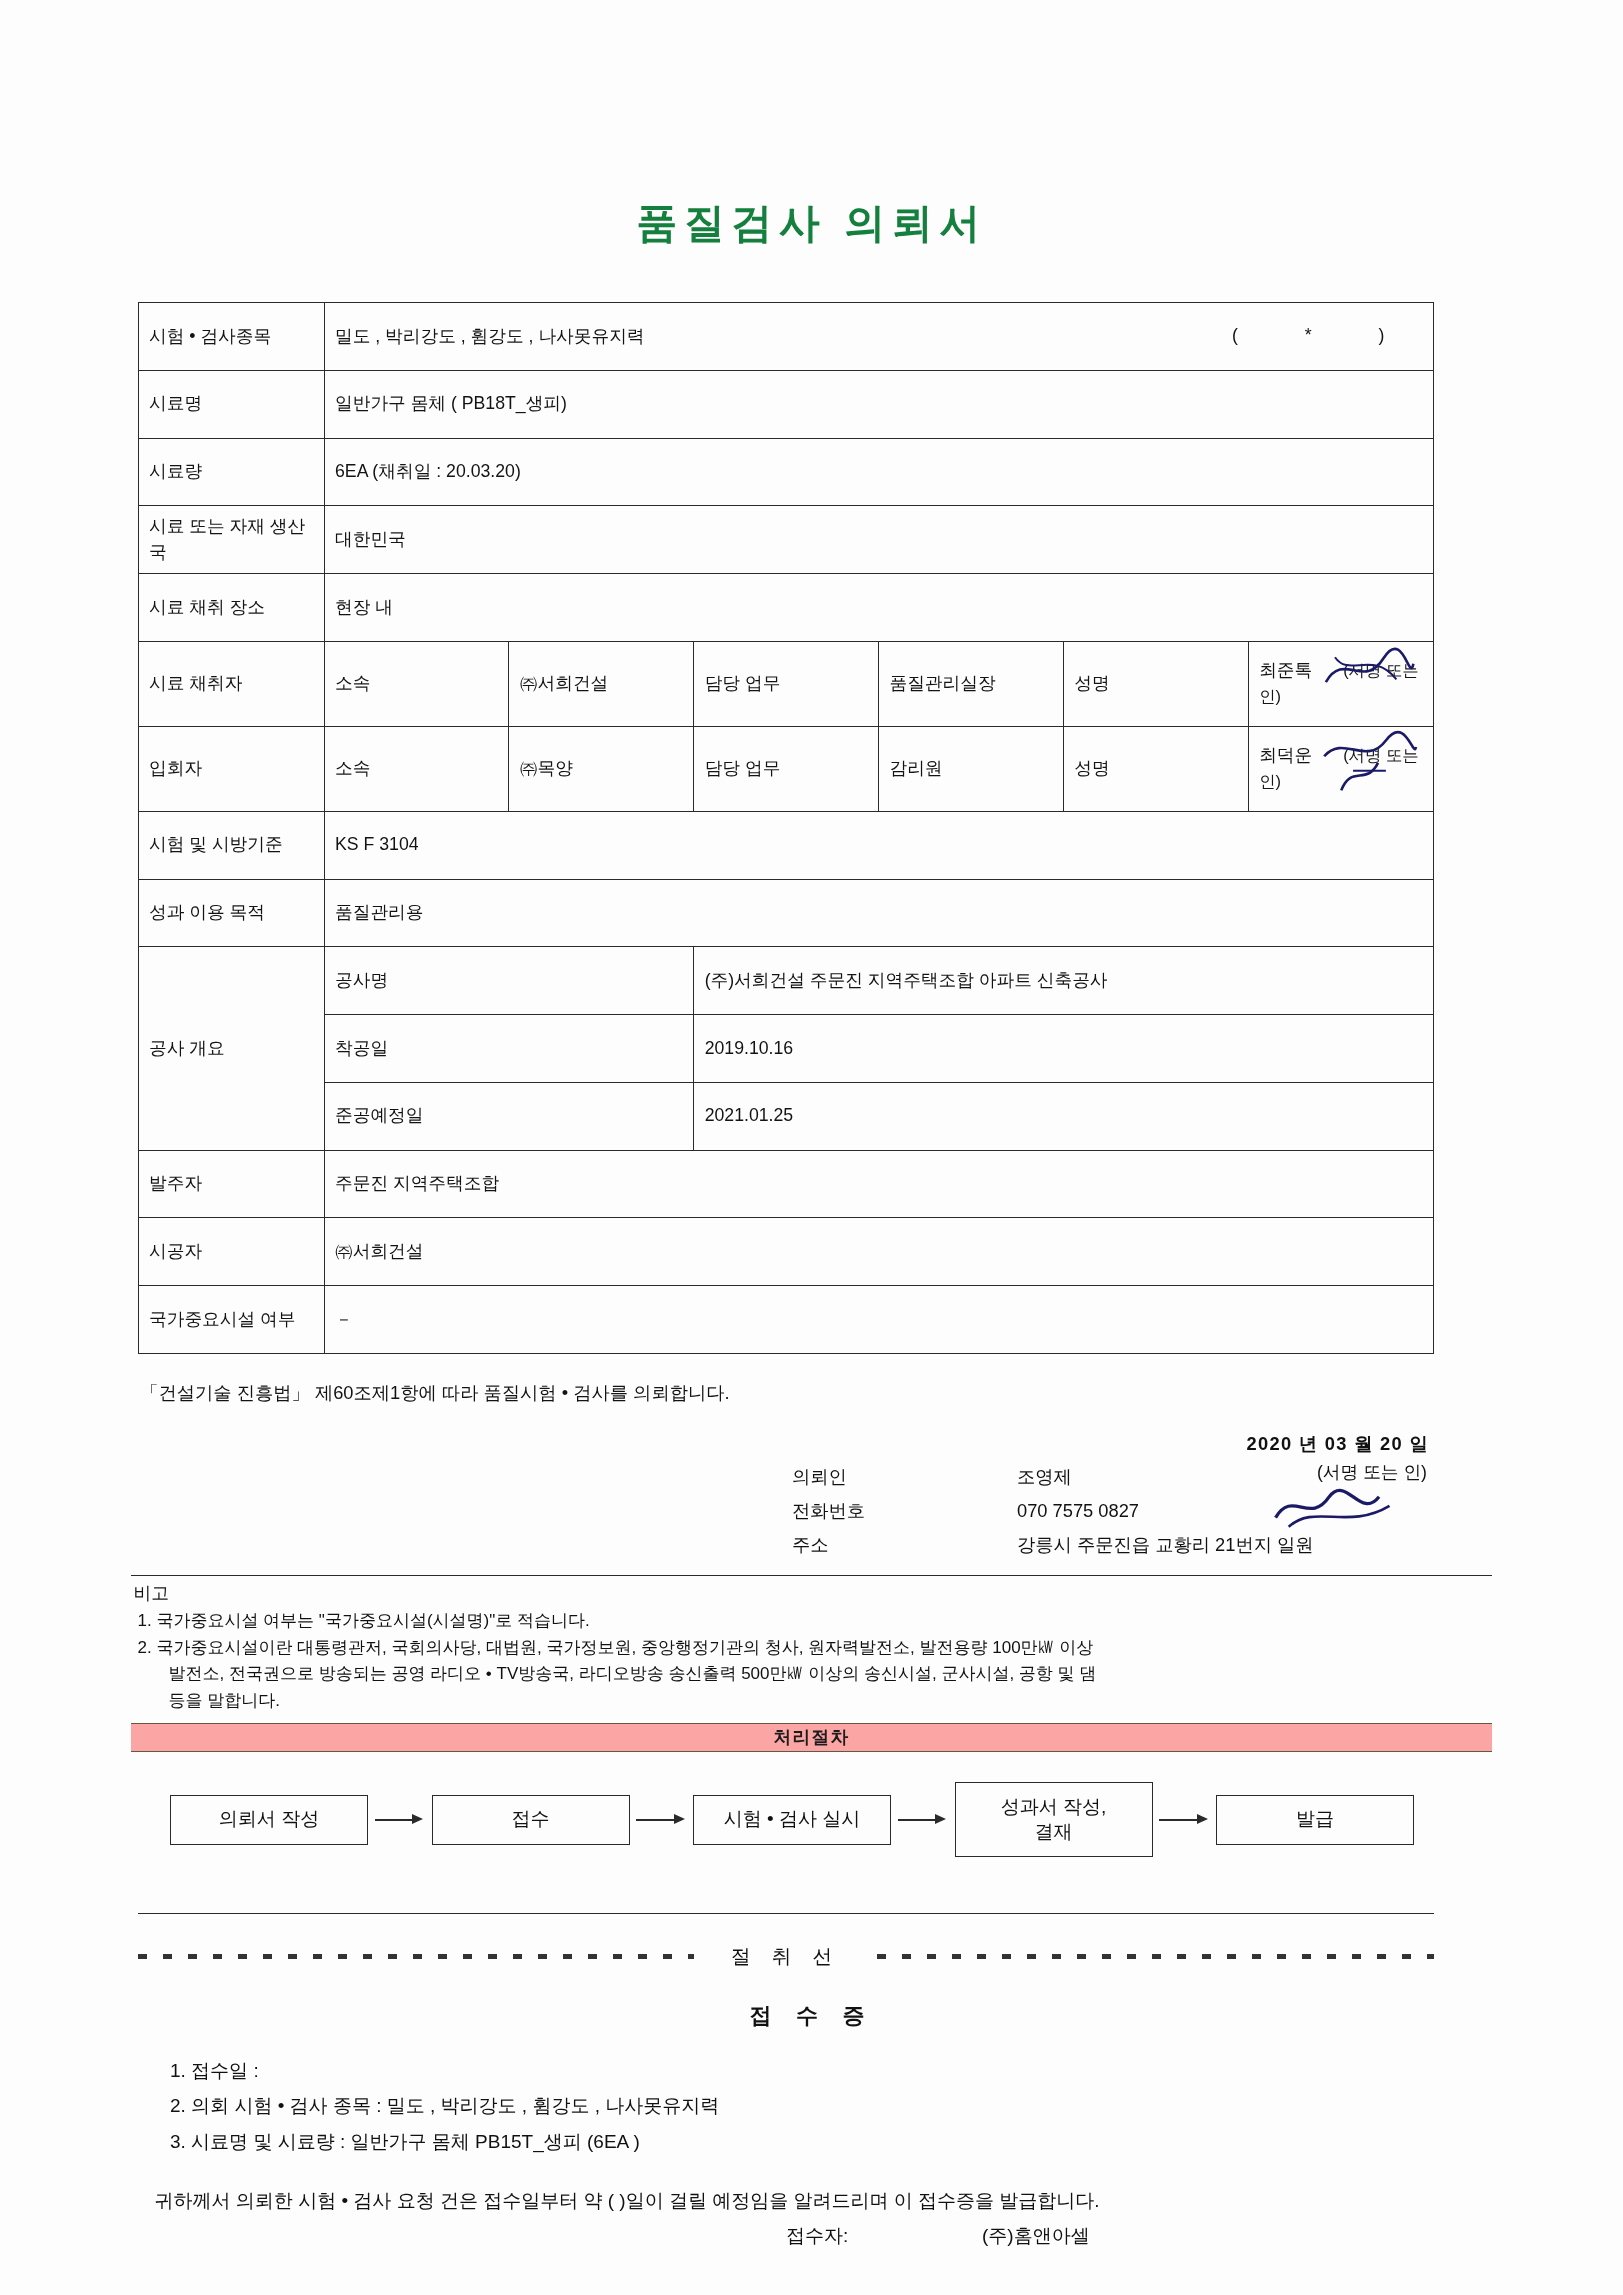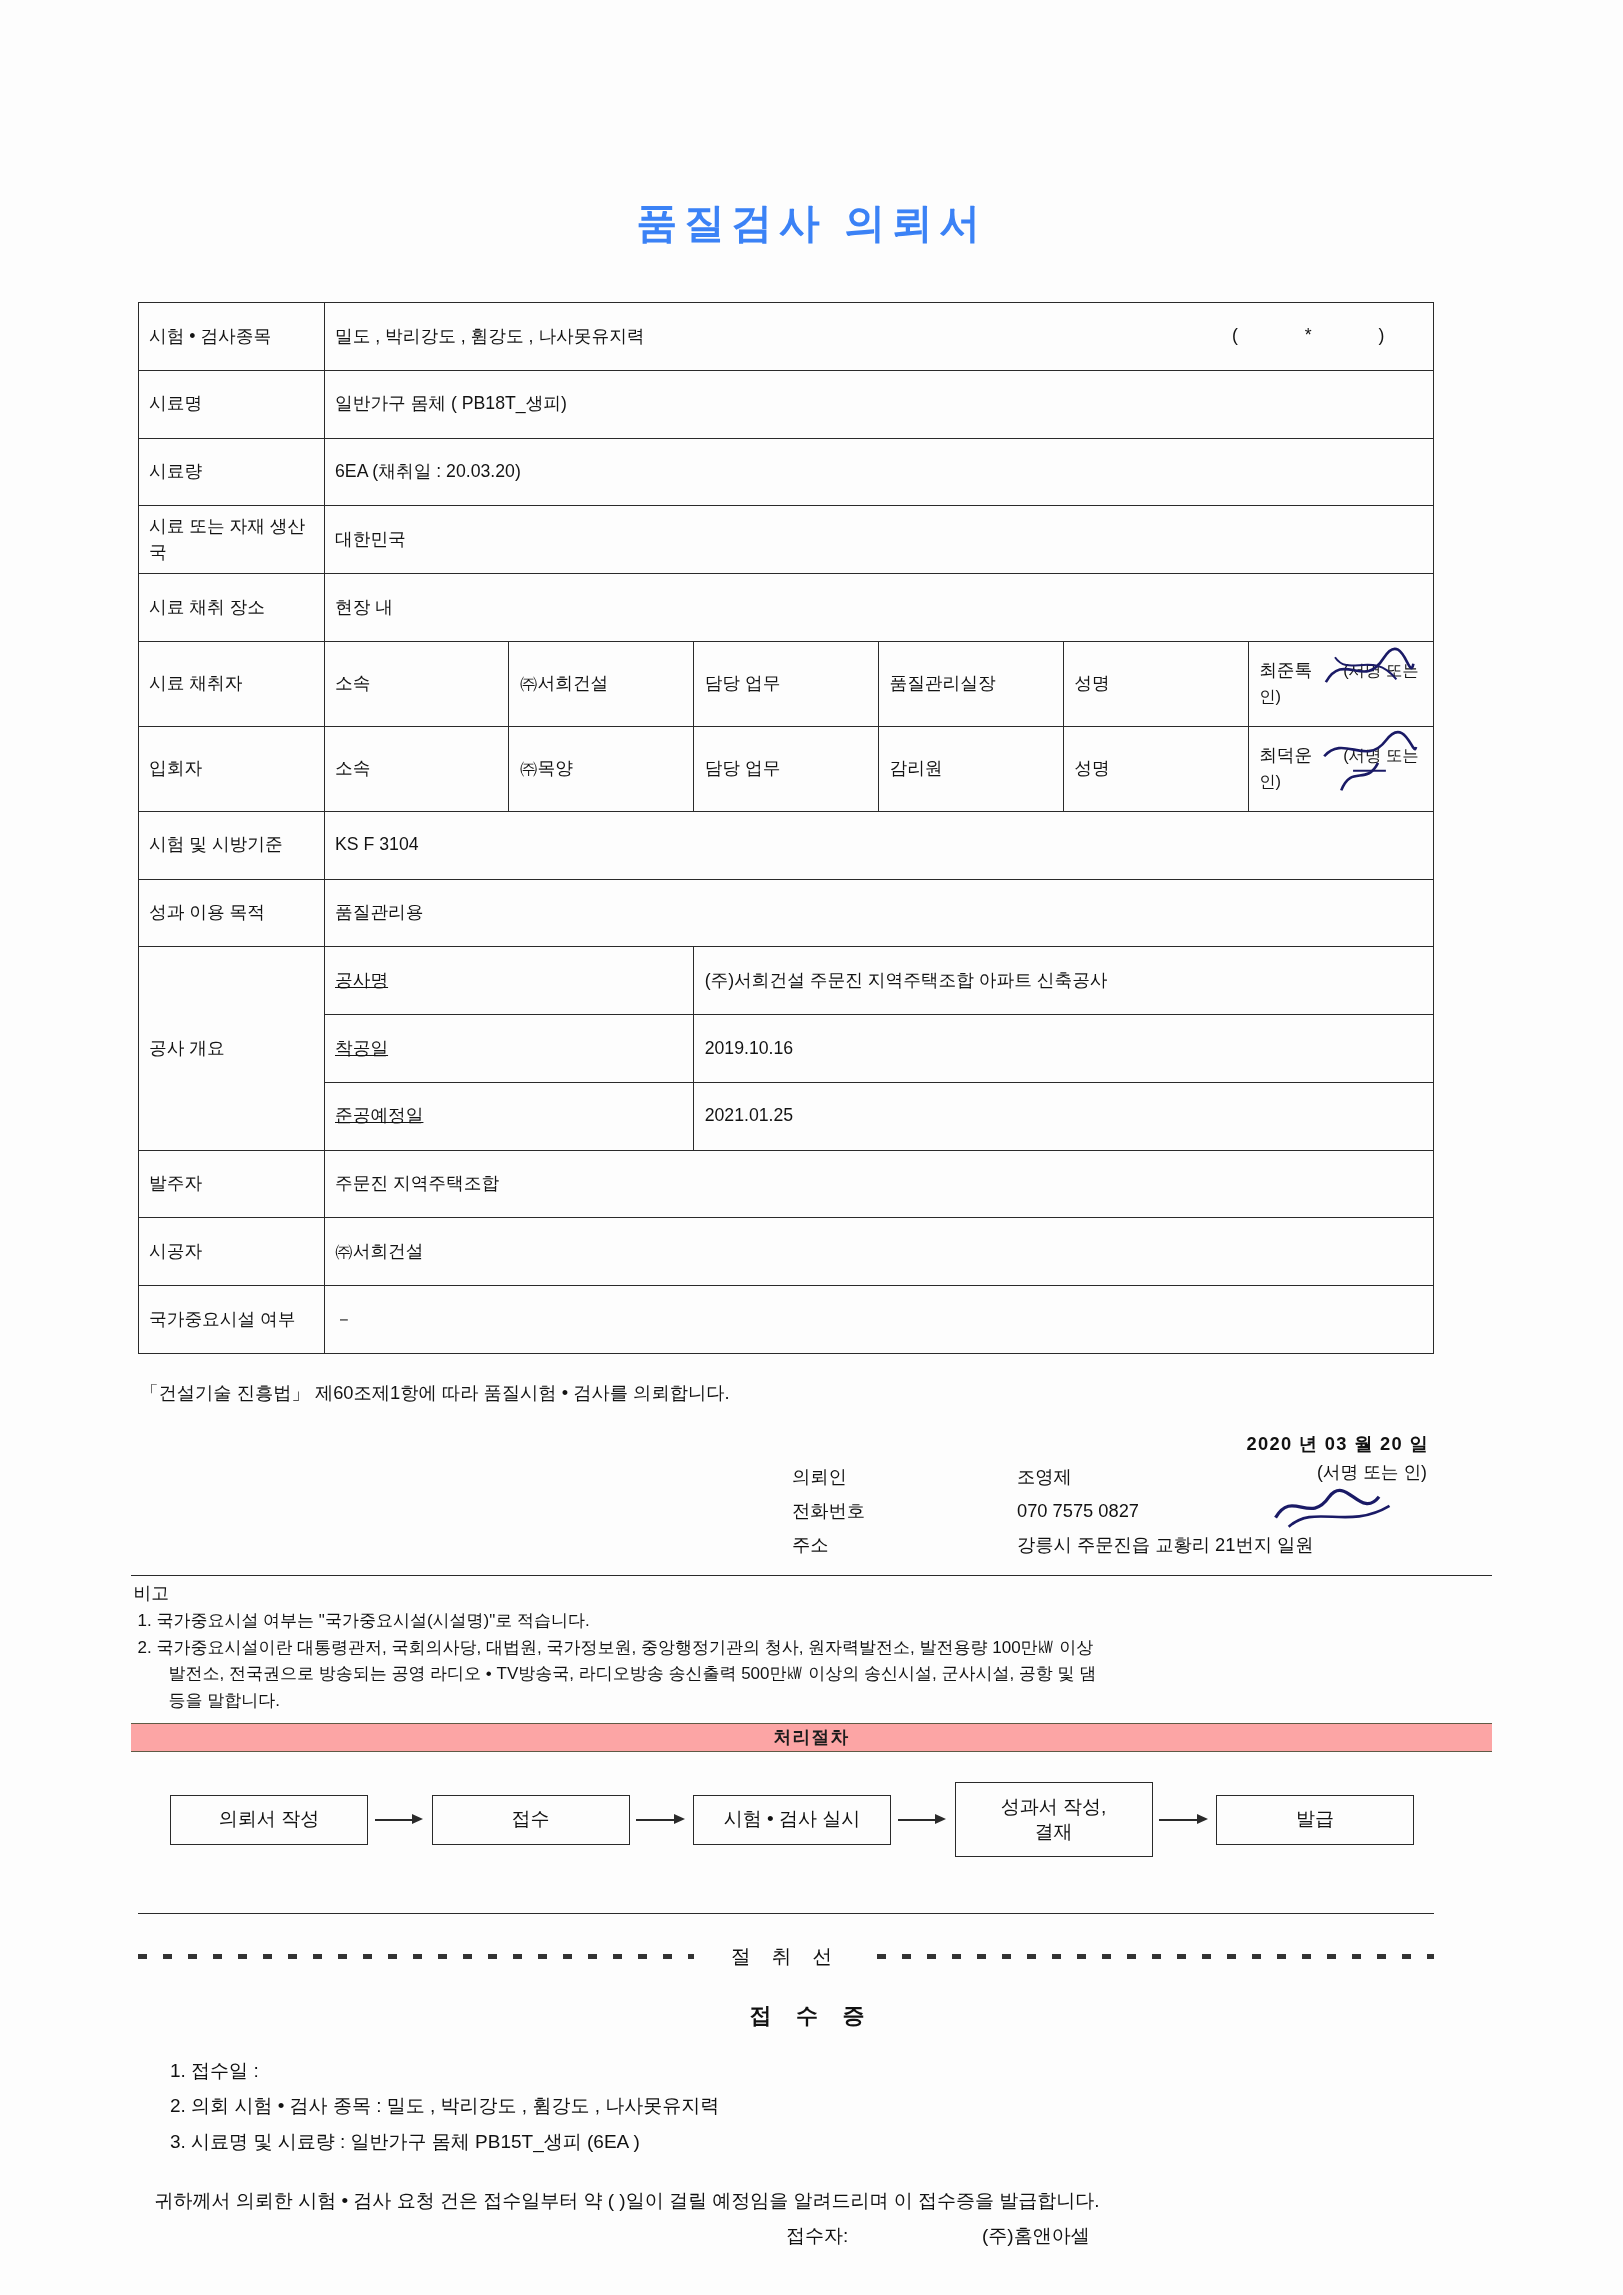"품질검사 의뢰서" .doc-title { color: #3b82f6 -> #15803d }
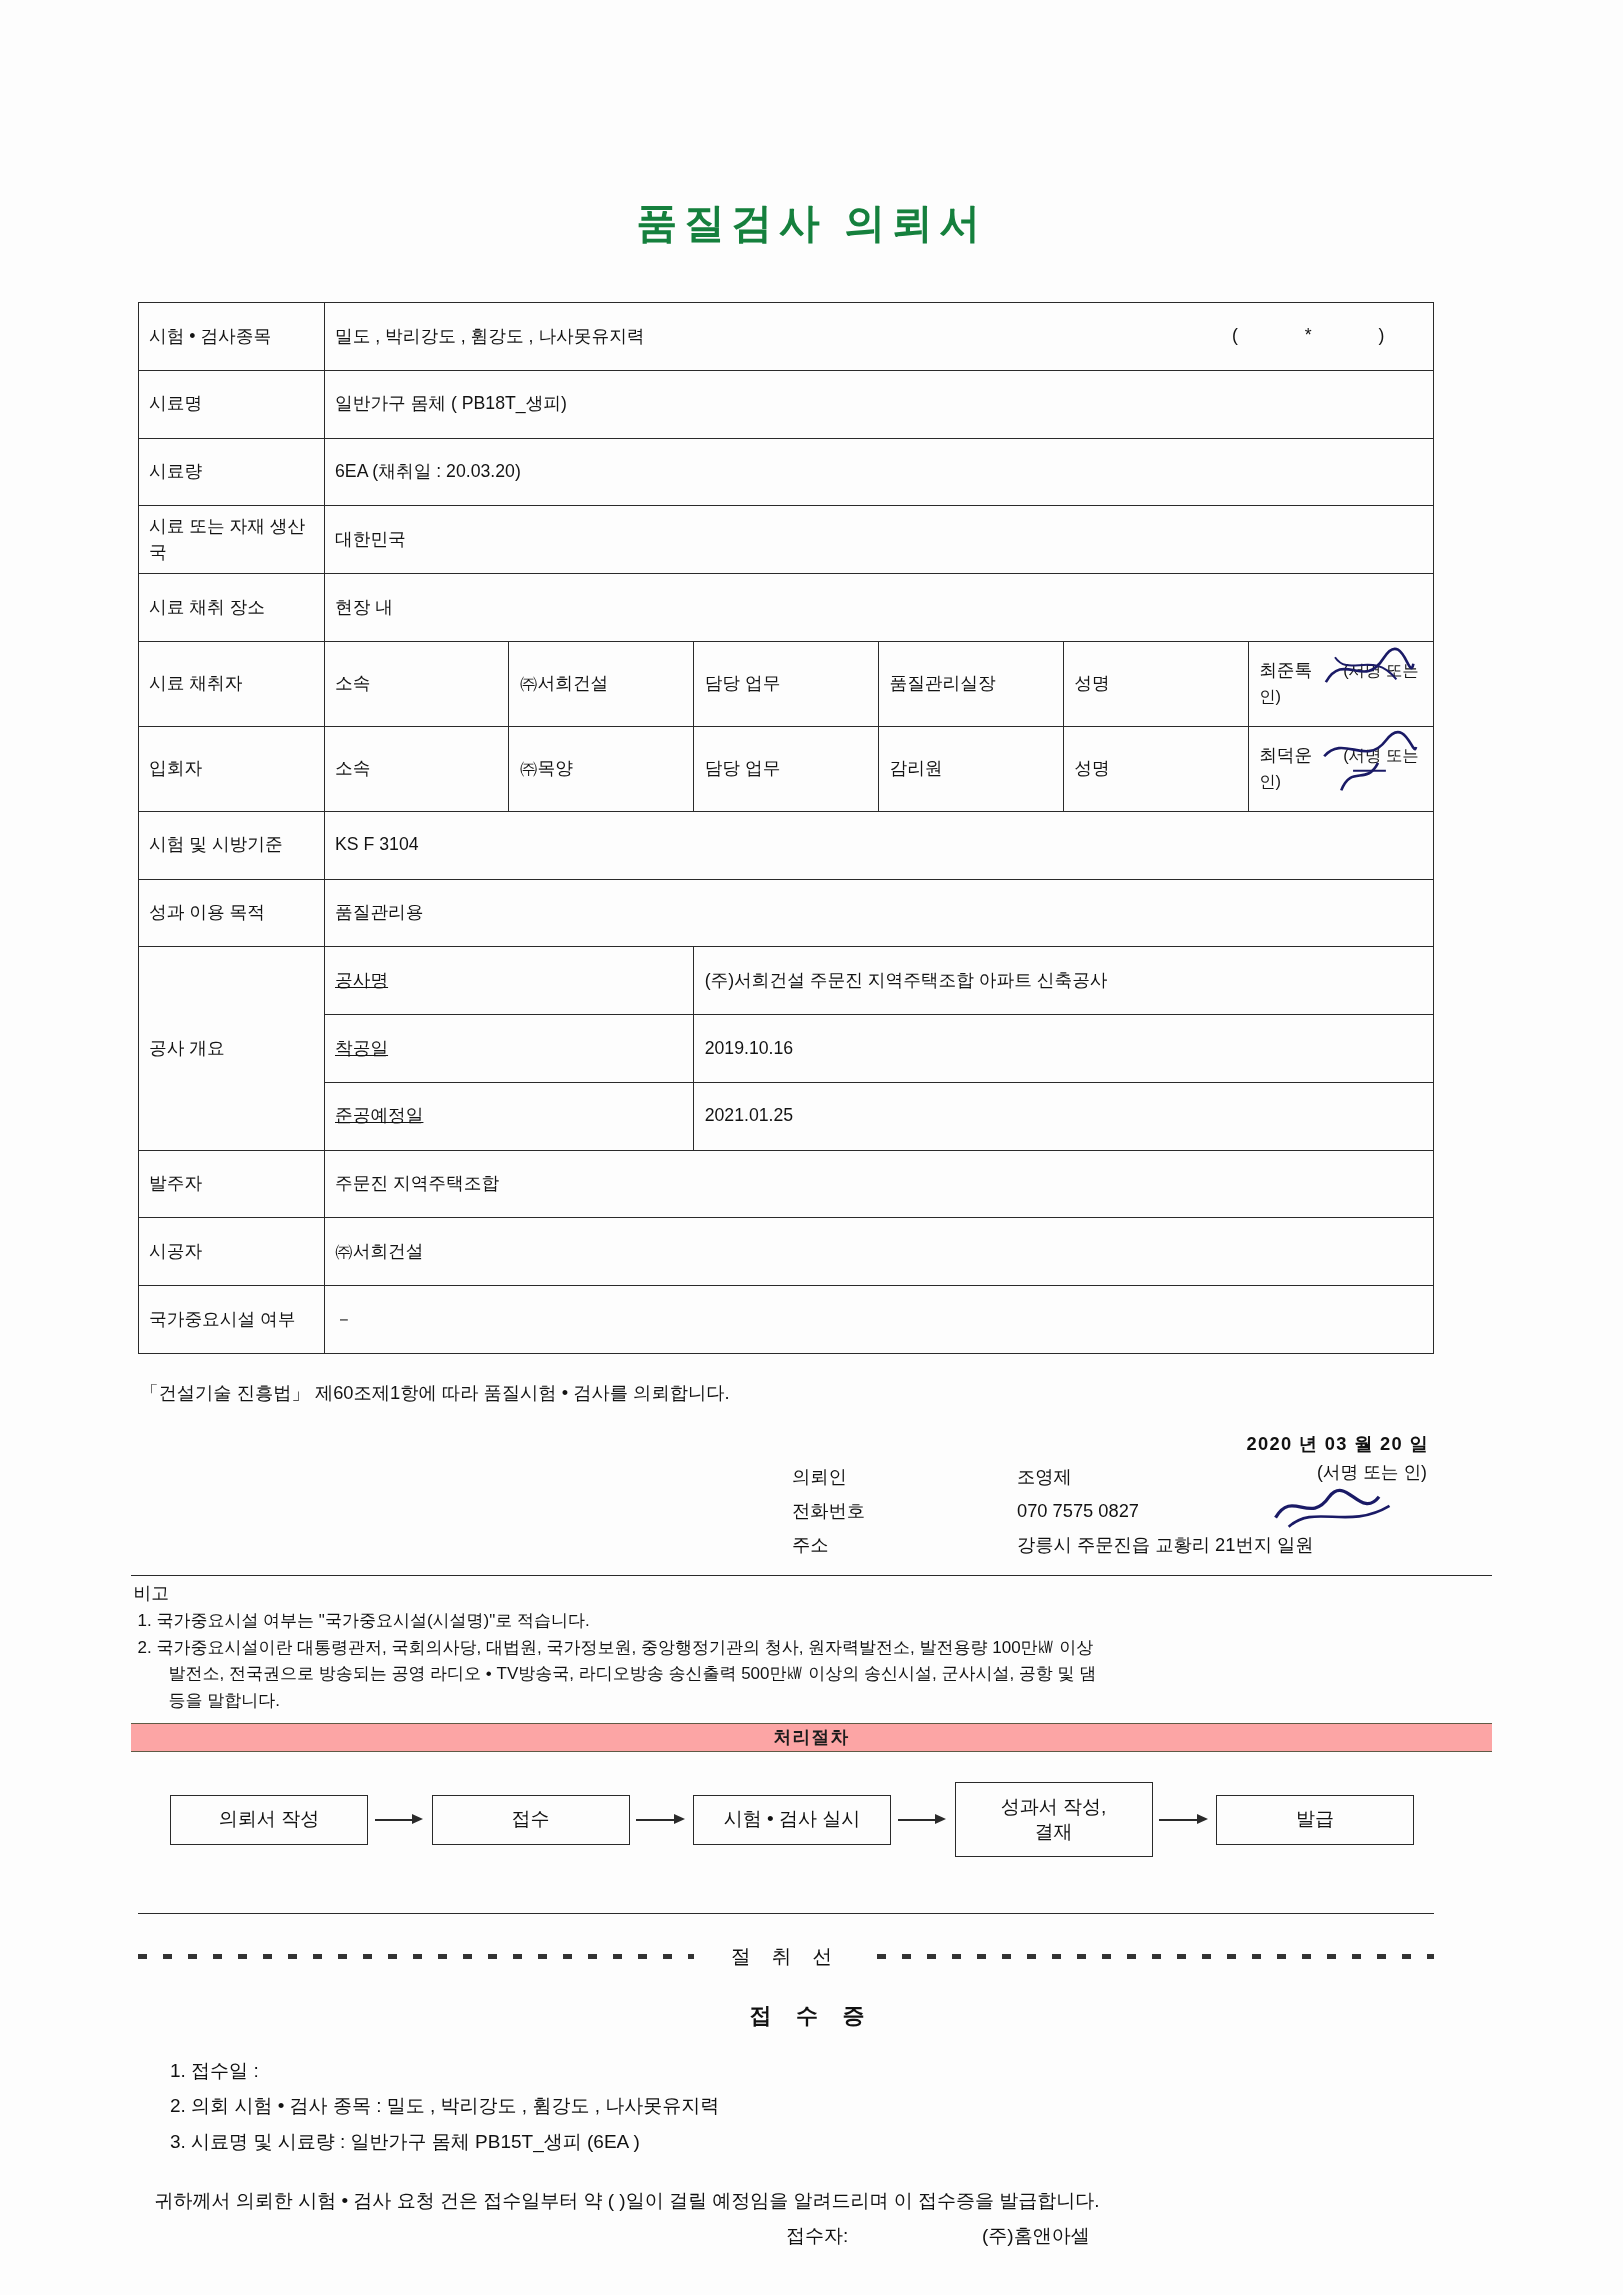"공사명" td.sub-lbl { text-decoration: underline -> none }
